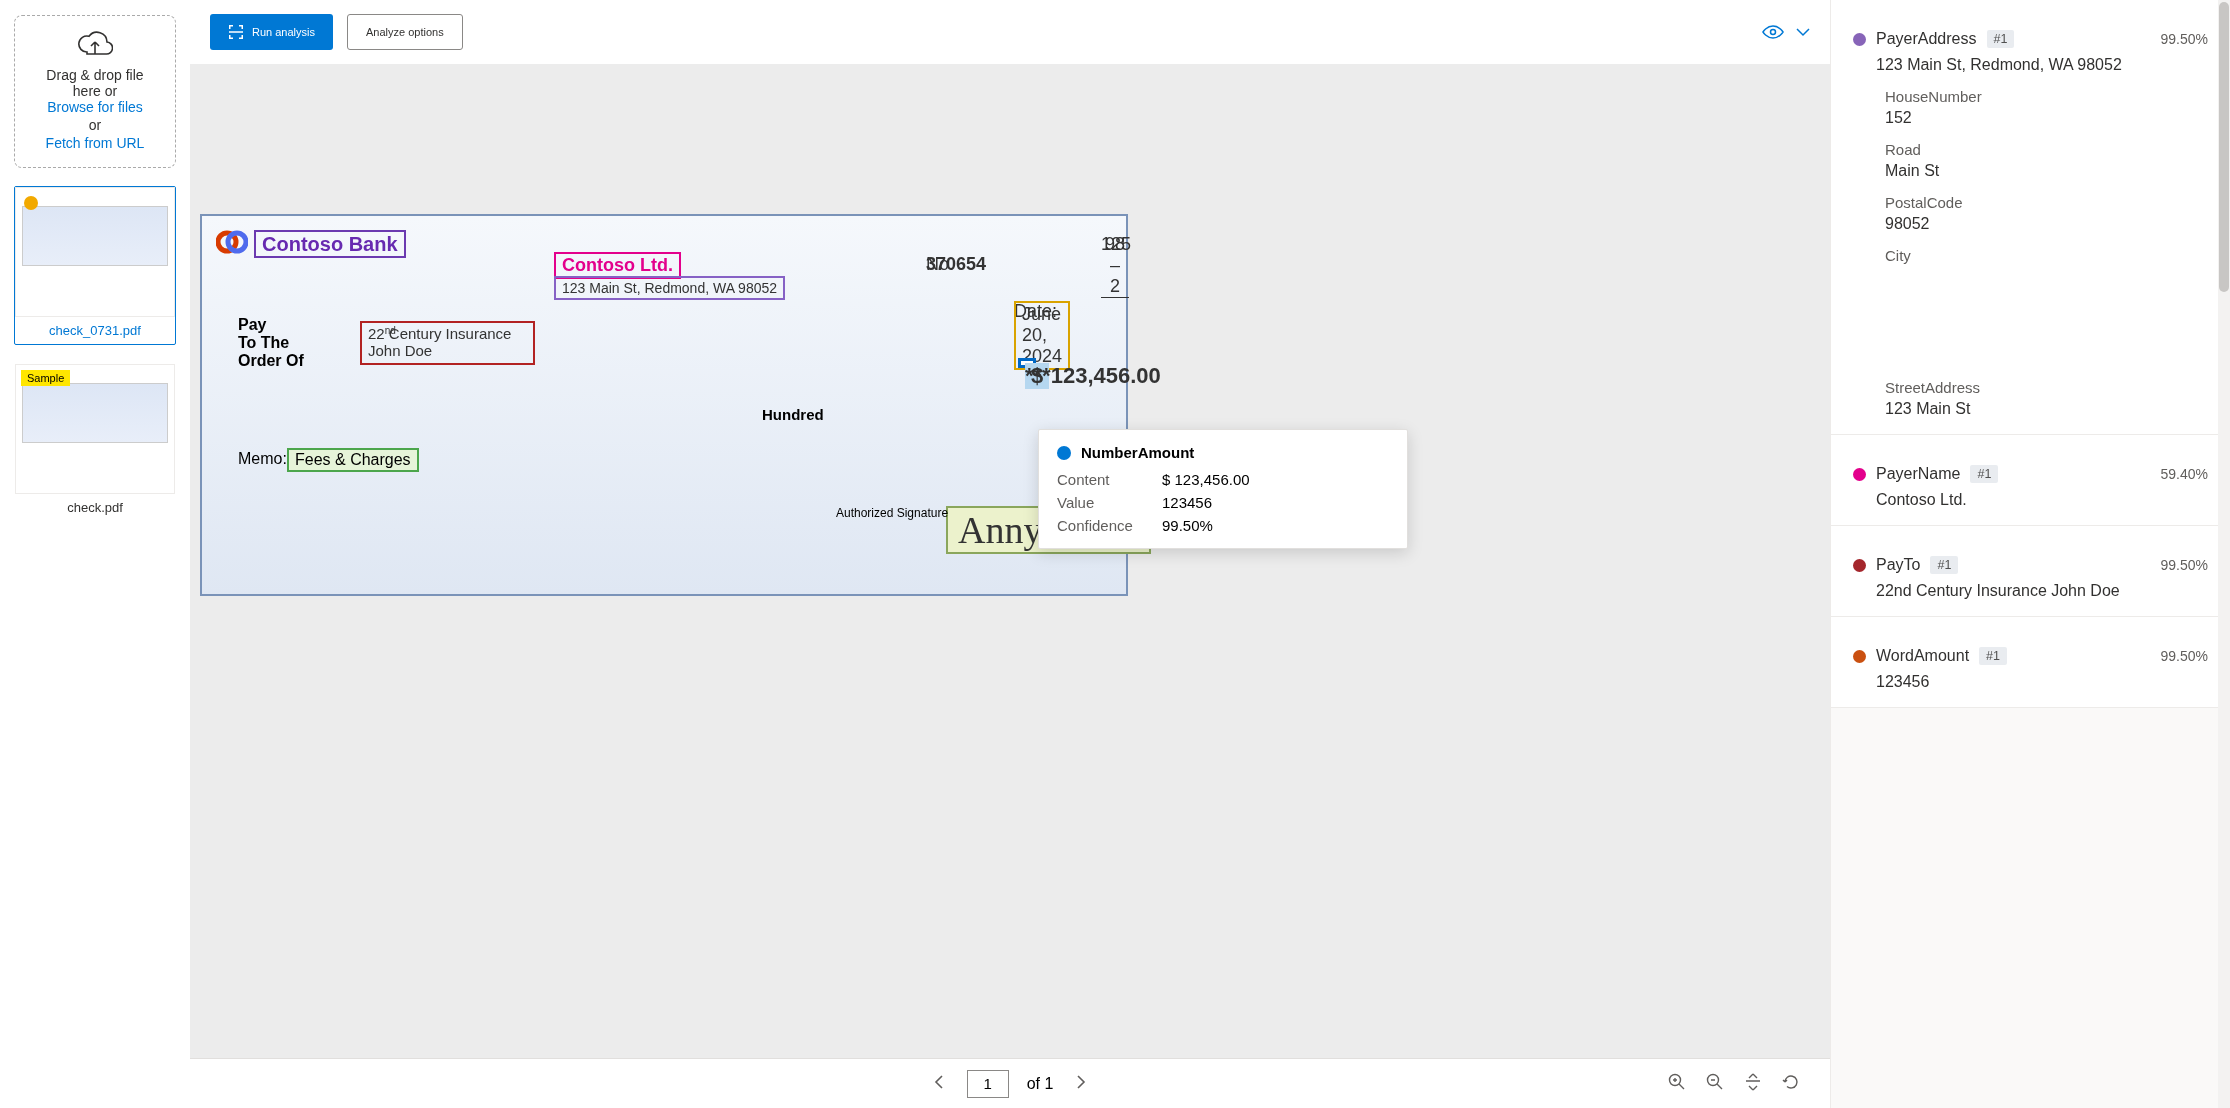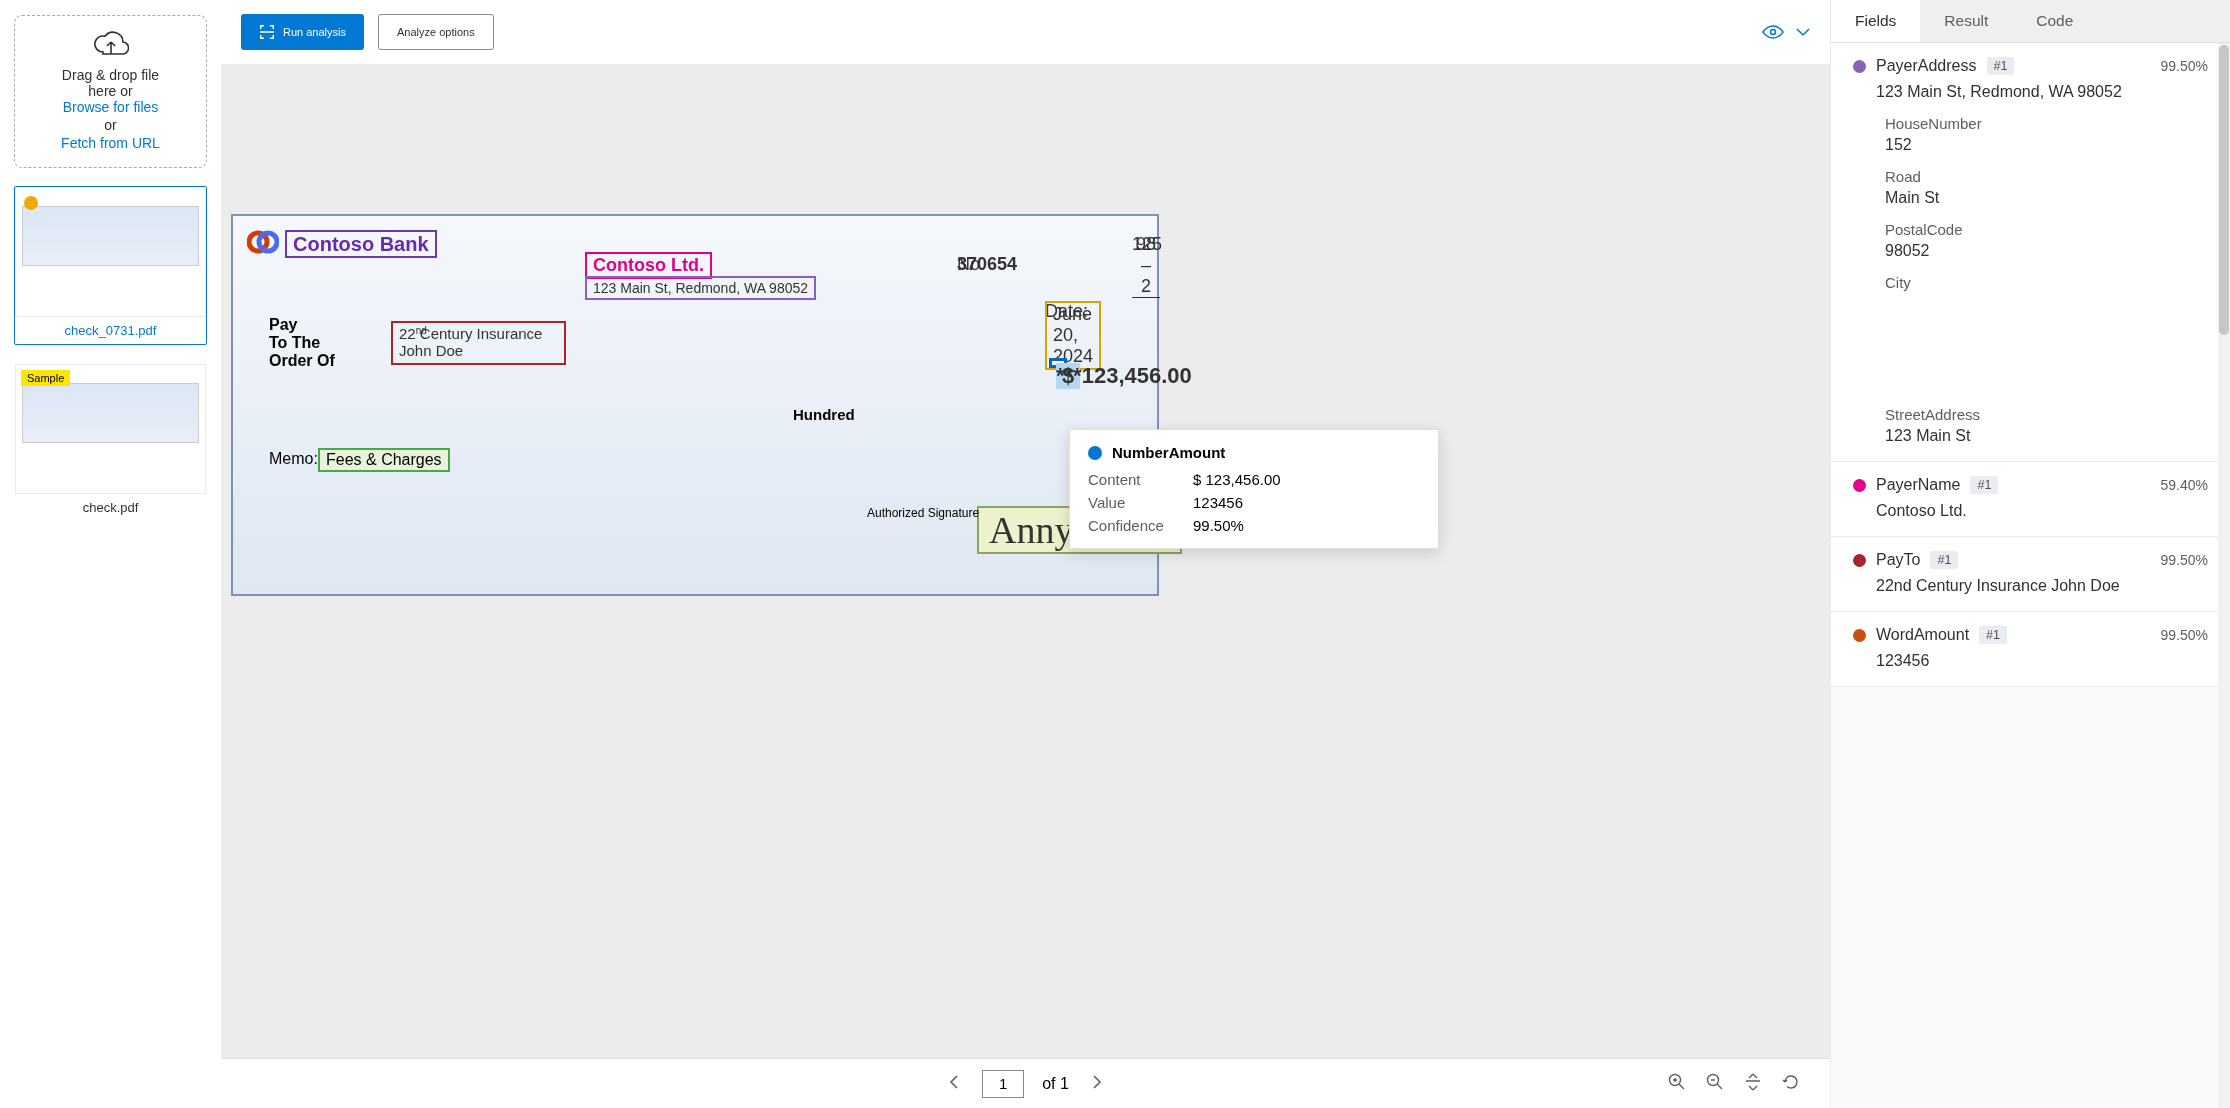"Fields" div.tabs { html: <div> <div>Fields</div> <div>Result</div> <div>Code</div> </div> -> none }
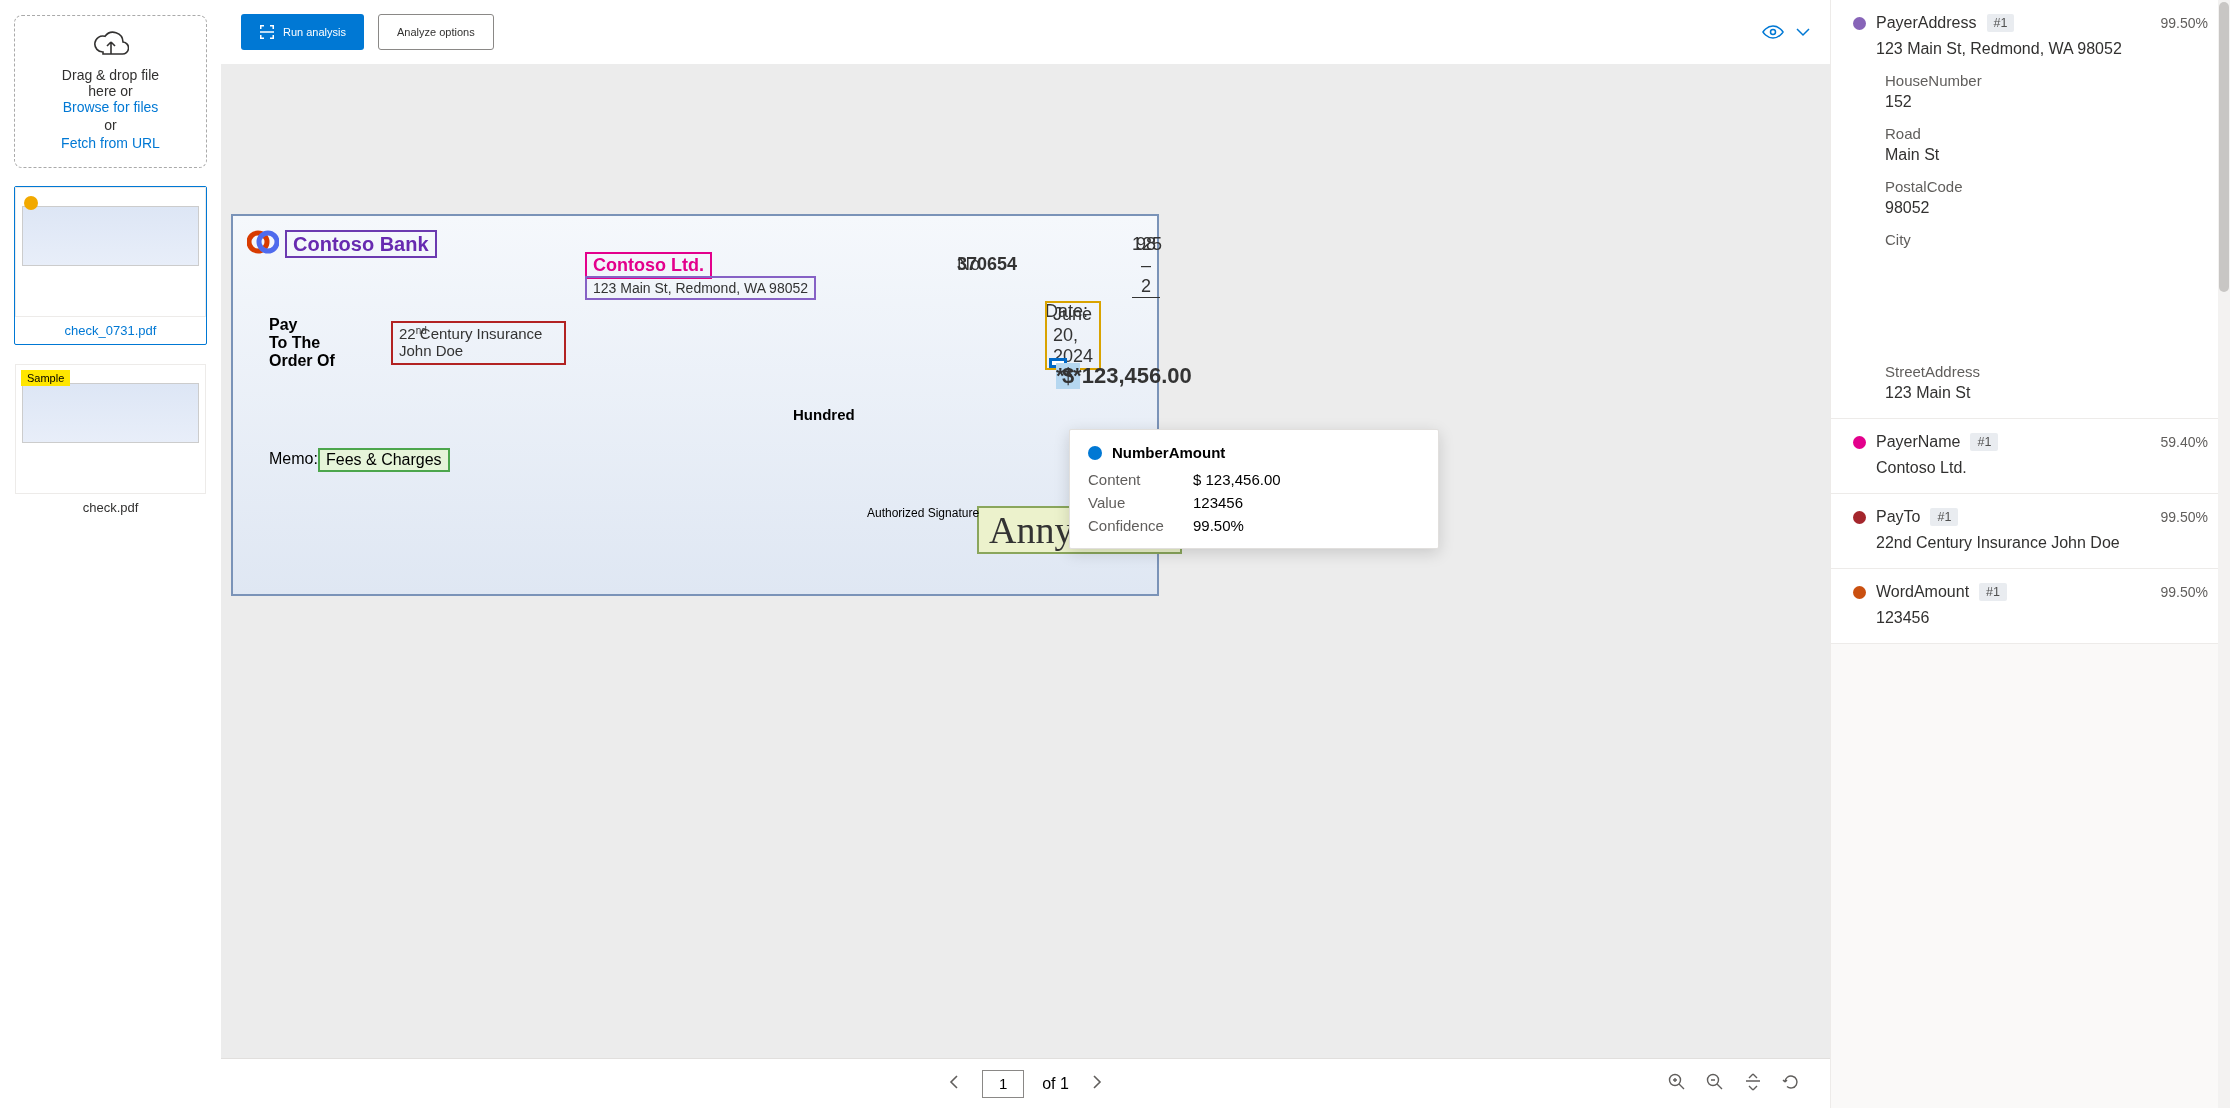"PayerAddress" .field-section { padding: 14px 22px 16px -> 30px 22px 16px }
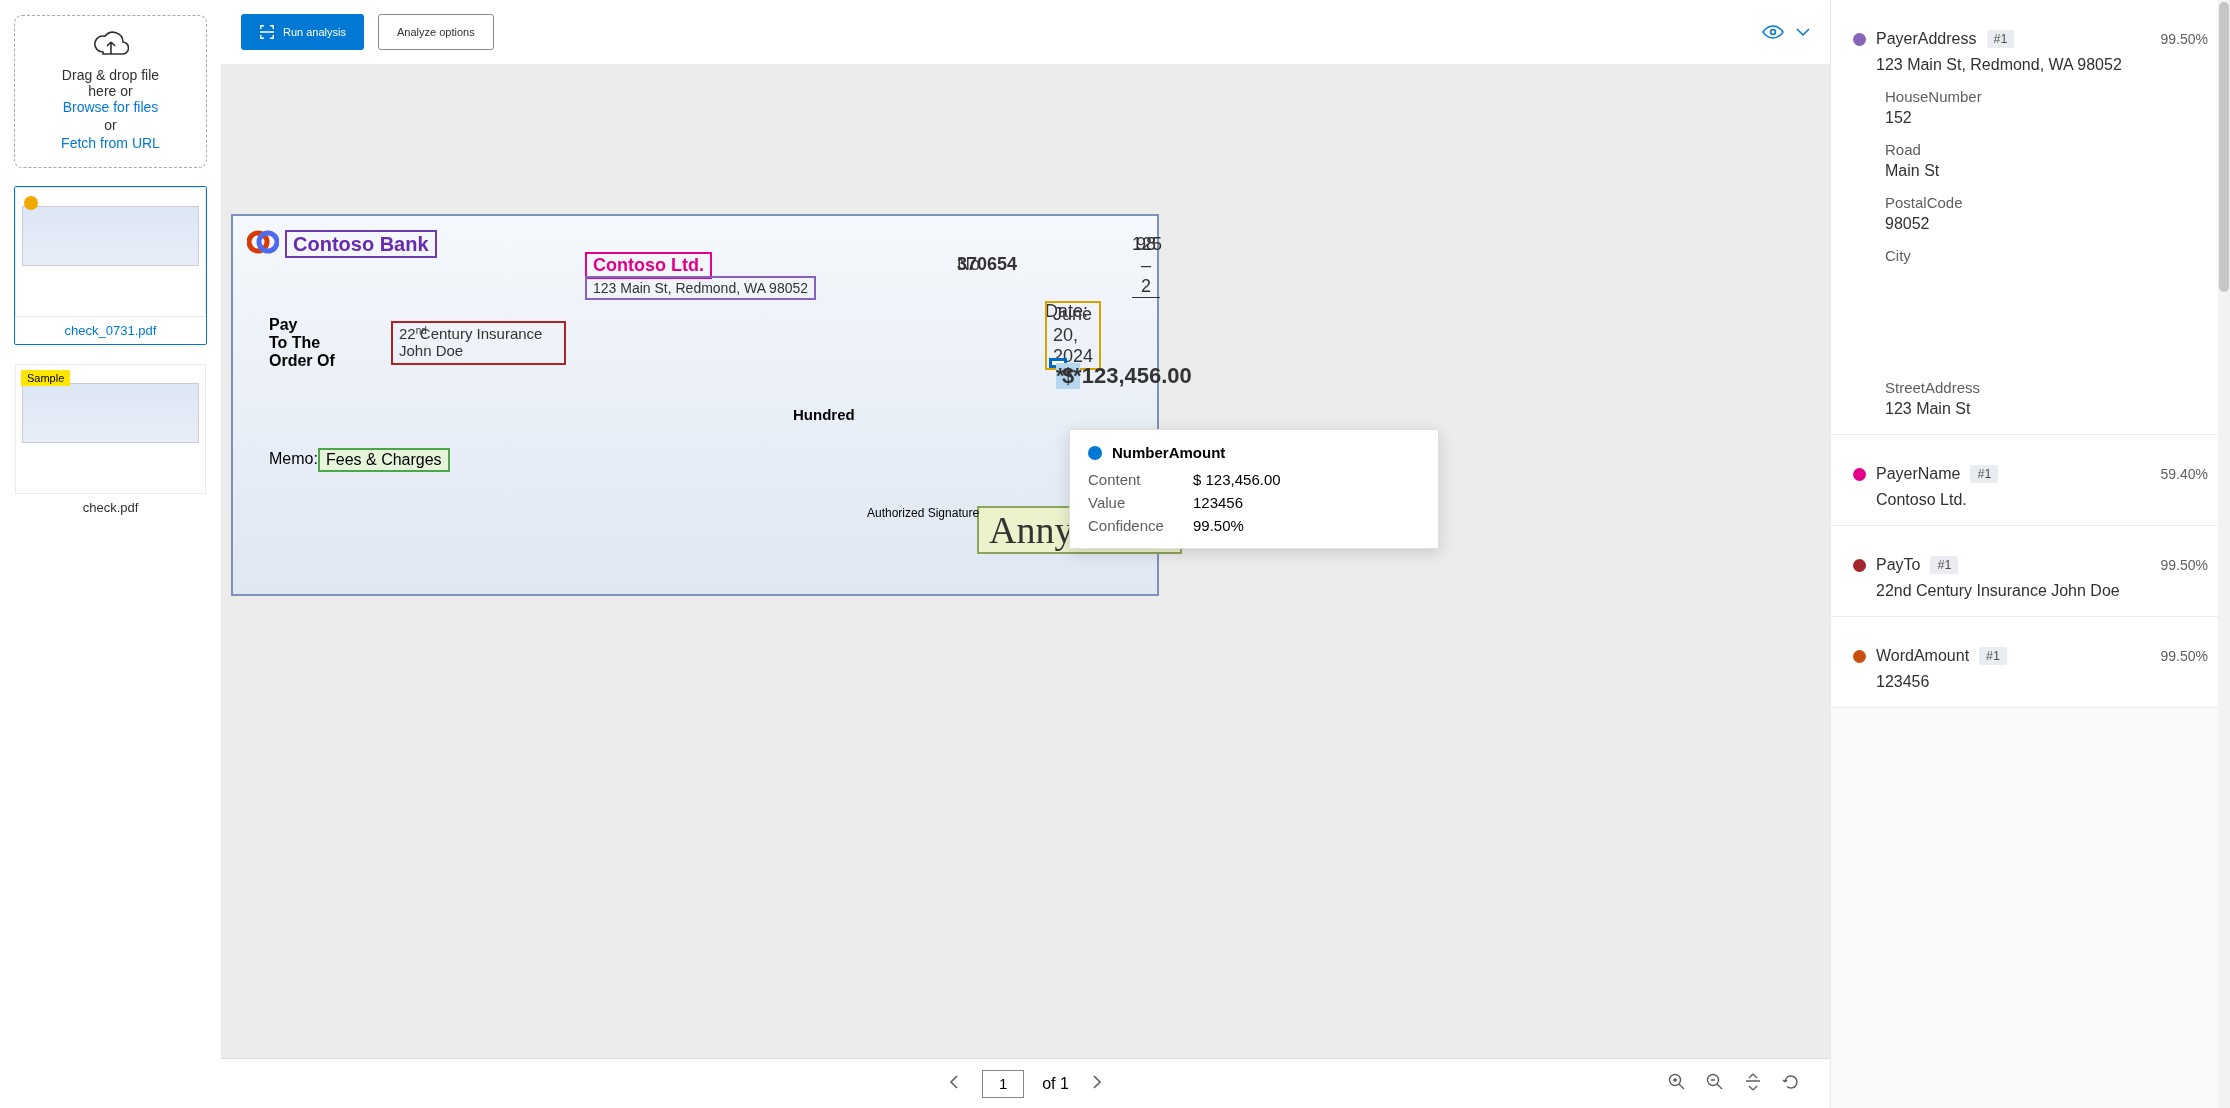"Drag & drop file" .sidebar-left { width: 221px -> 190px }
